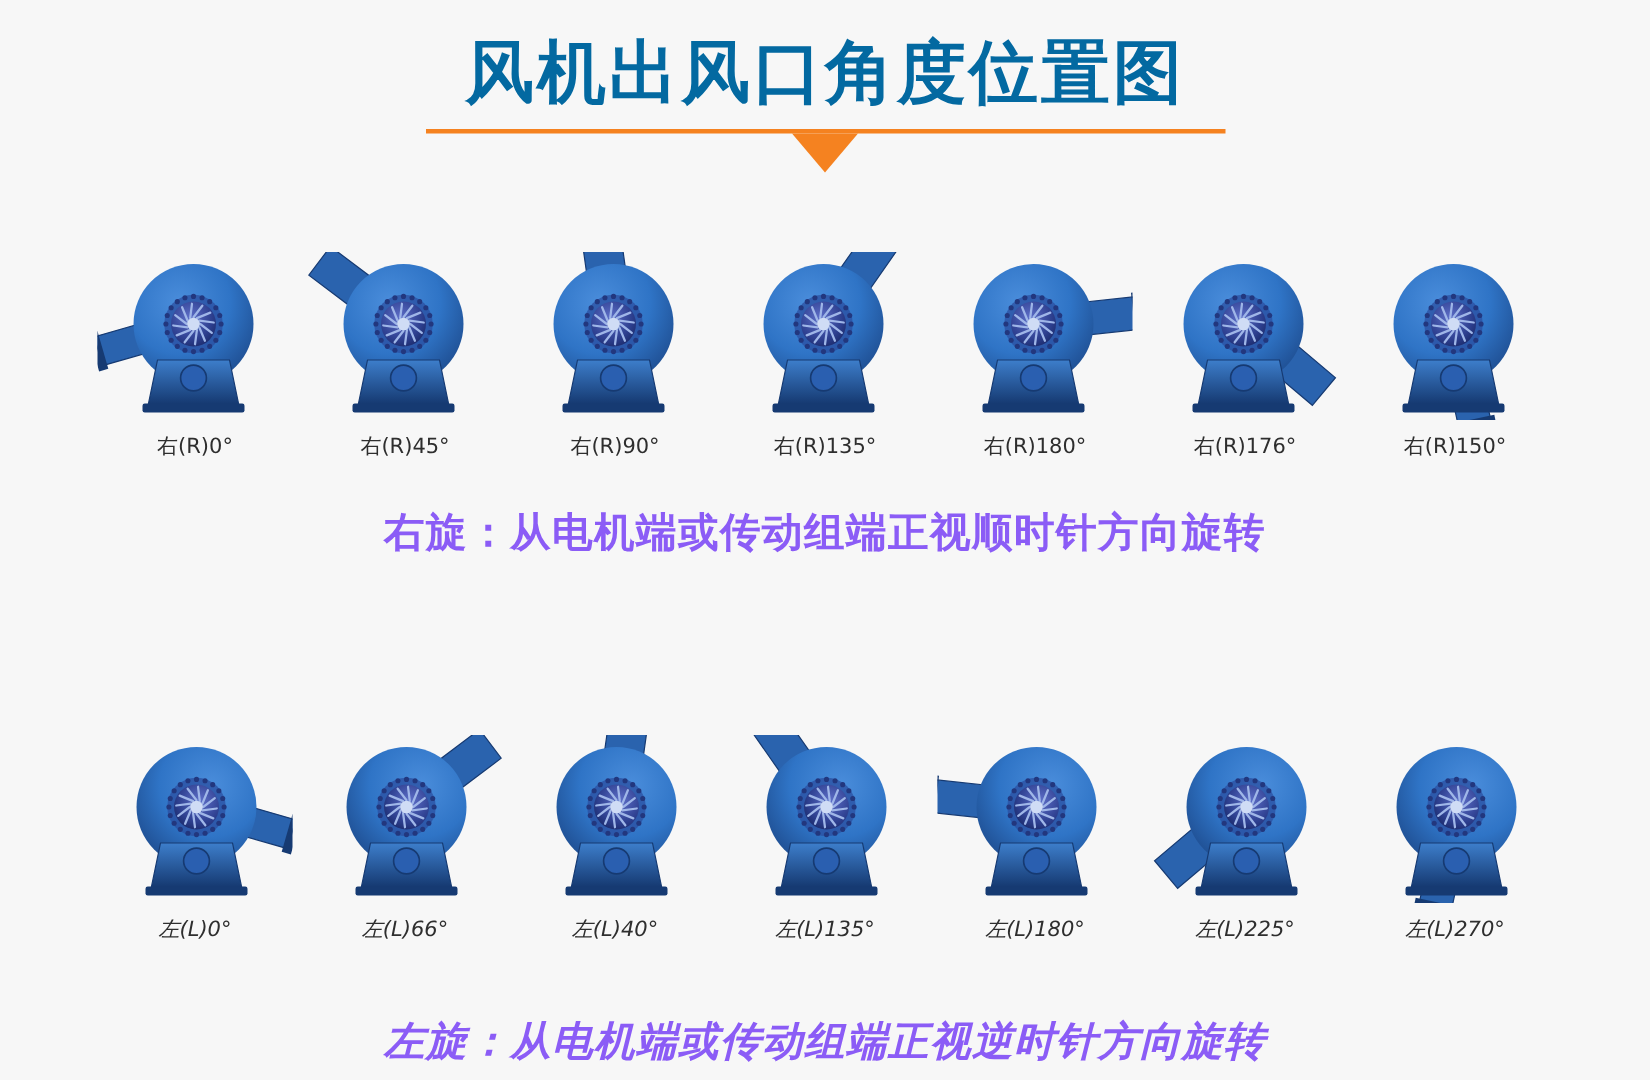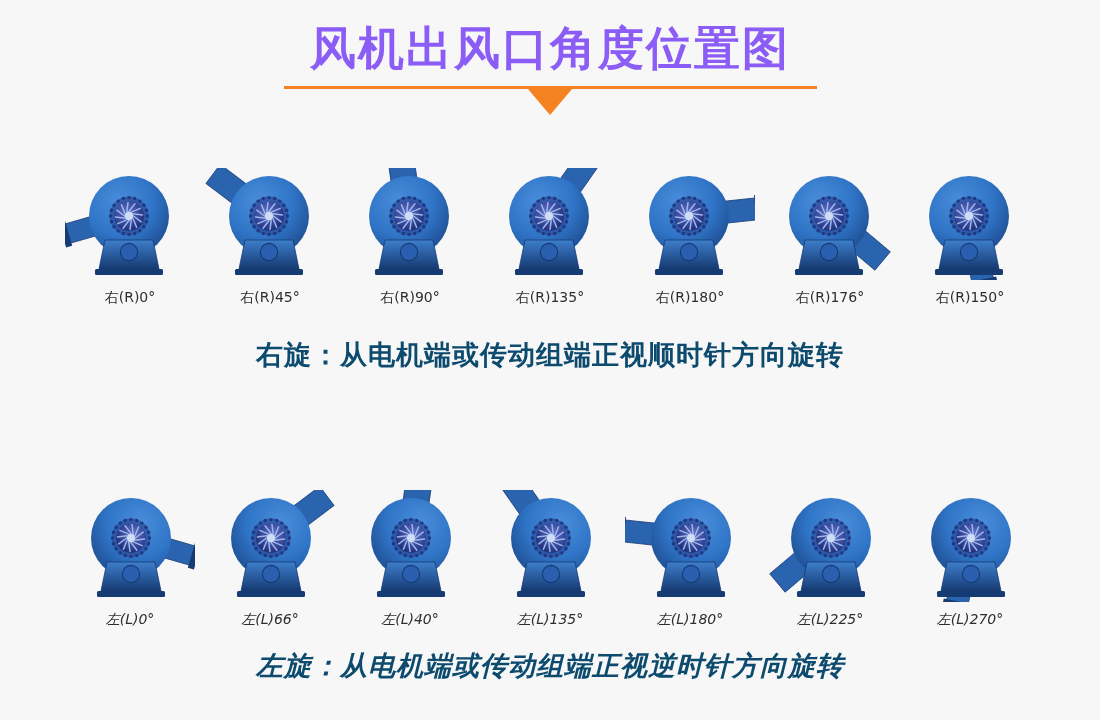"风机出风口角度位置图" .title { color: #8b5cf6 -> #0369a1 }
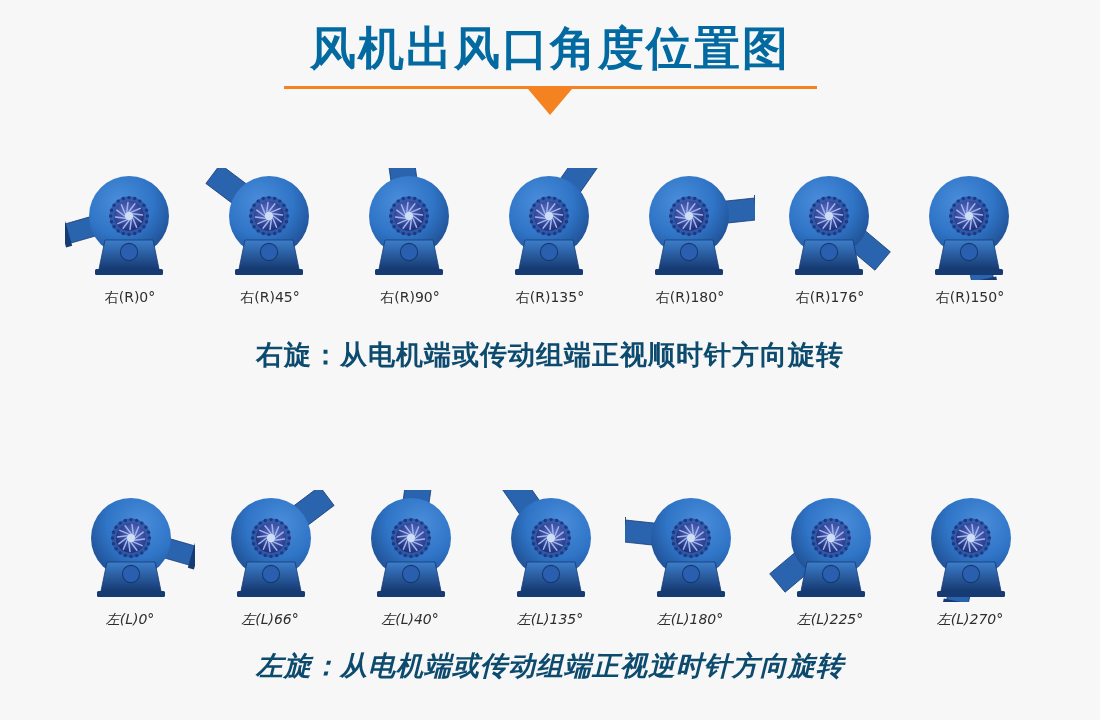"右旋：从电机端或传动组端正视顺时针方向旋转" .row-caption { color: #0c4a6e -> #8b5cf6 }
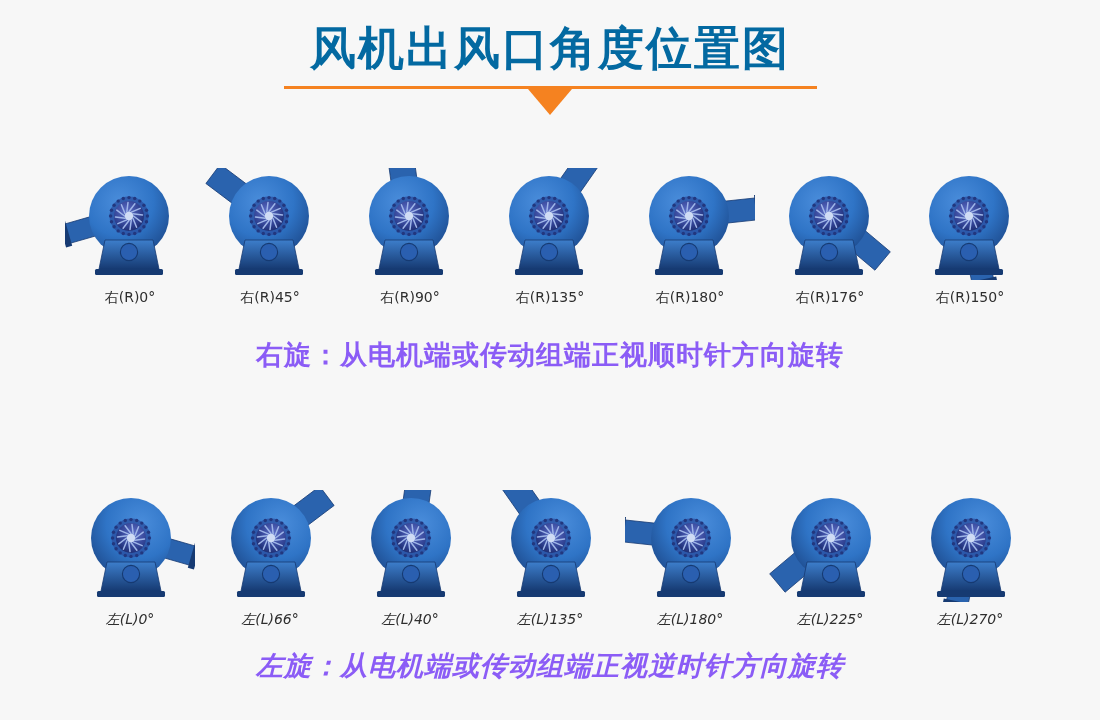"左旋：从电机端或传动组端正视逆时针方向旋转" #row-left .row-caption { margin-top: 19px -> 47px }
